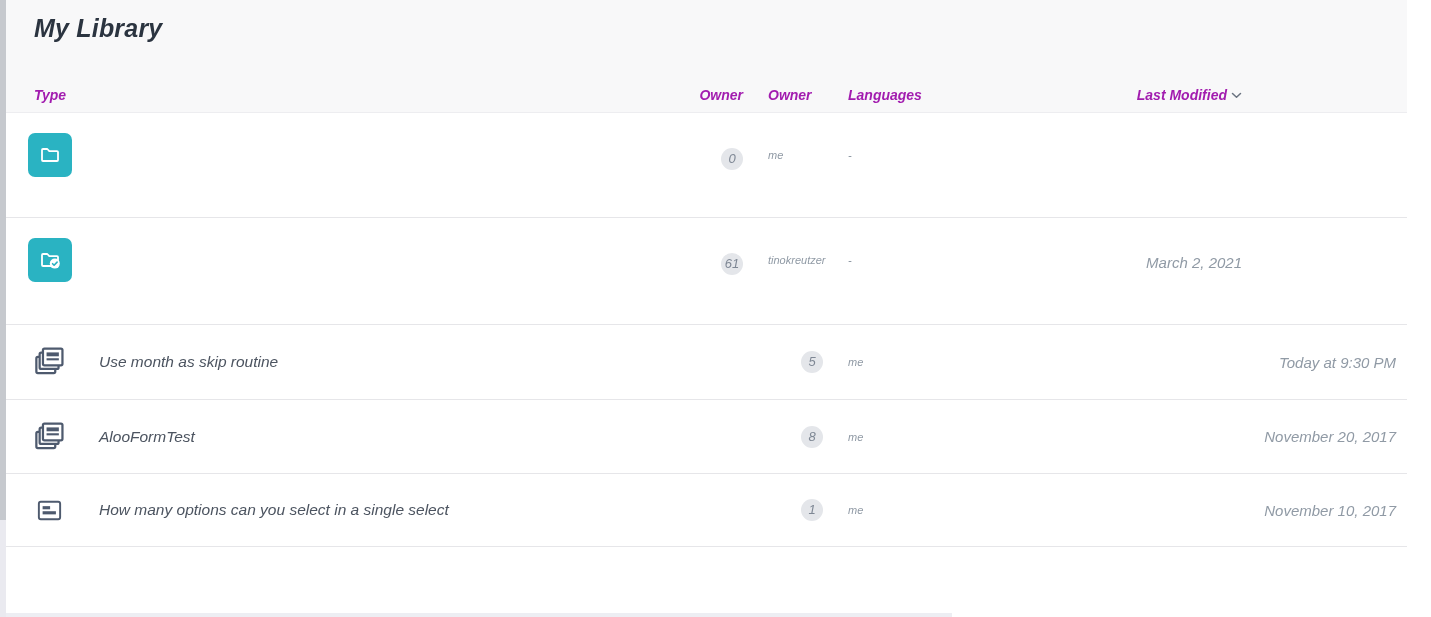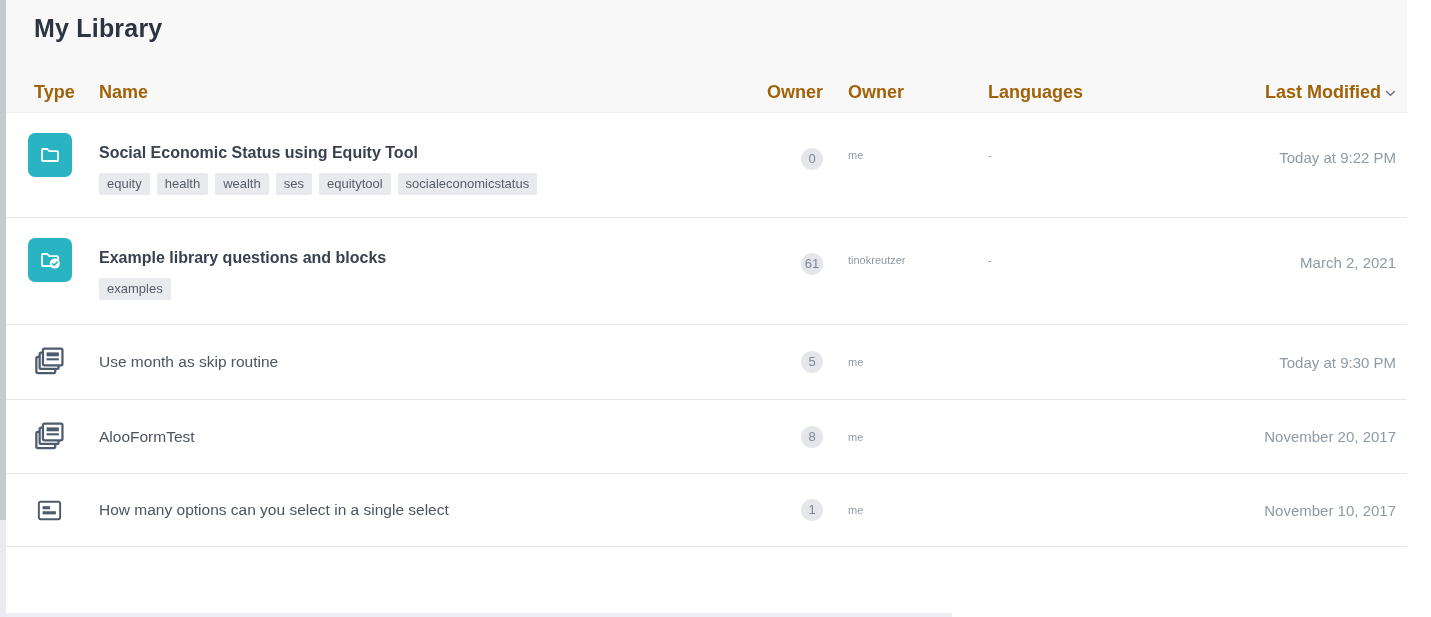"My Library" .canvas { font-style: none -> italic }
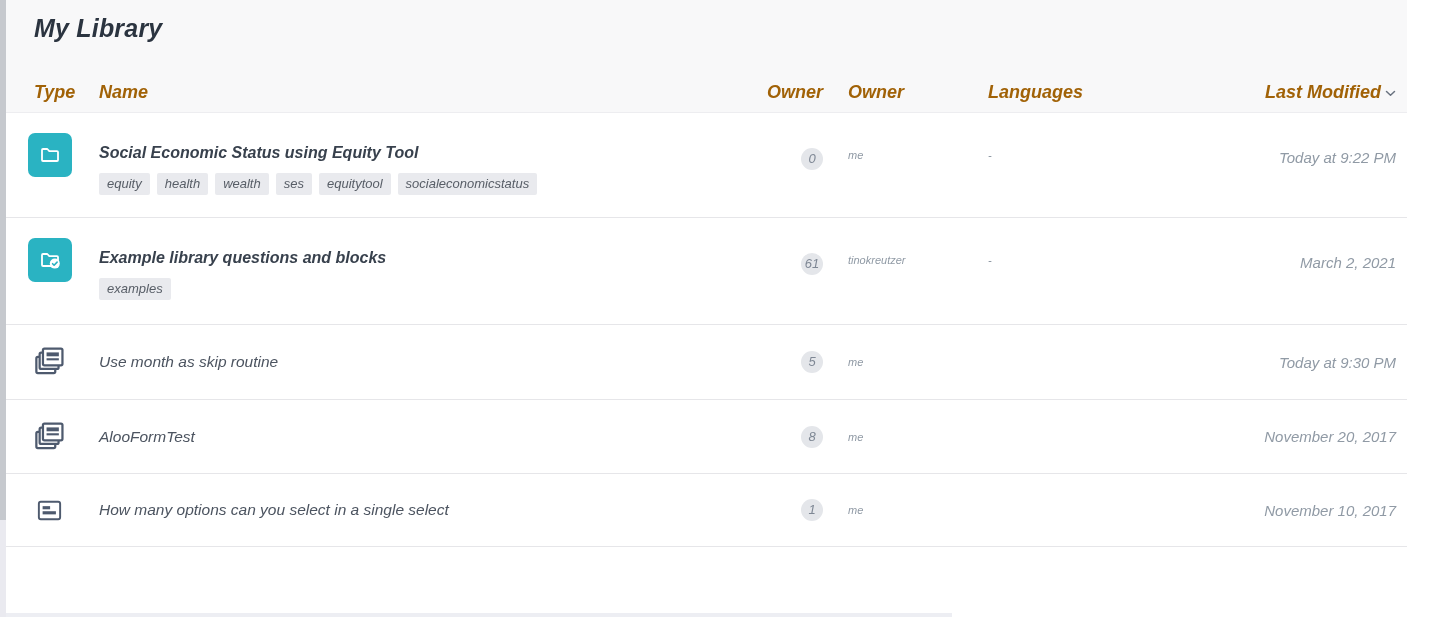"Type" .col-h { color: #a16207 -> #a21caf; font-size: 18px -> 14px }
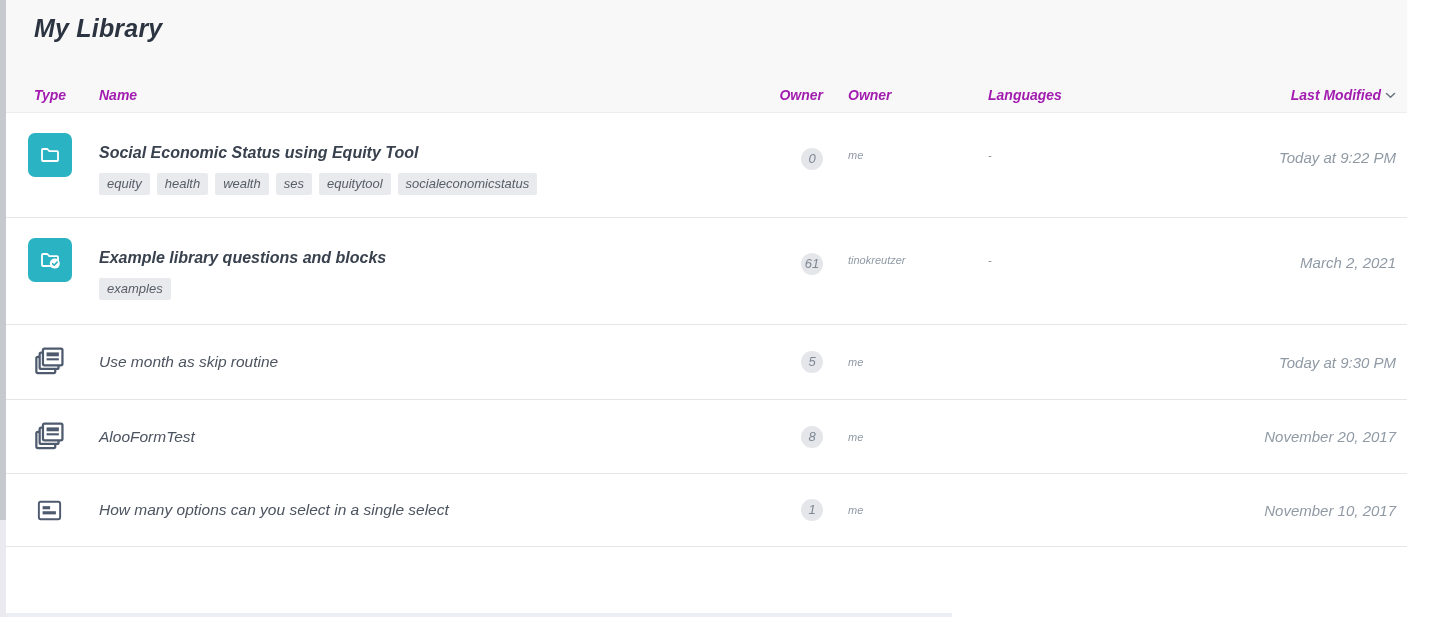"Name" div.col-h { html: <div>Name</div> -> none }
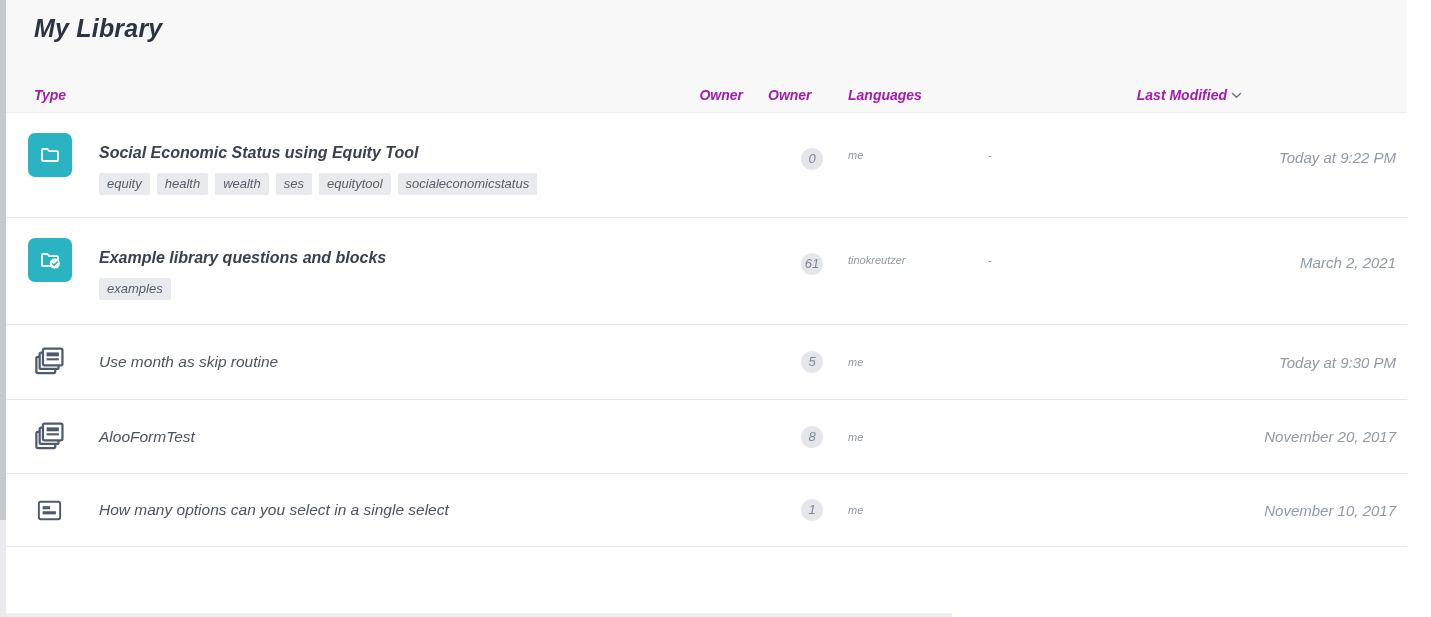"Social Economic Status using Equity" div.cell-name { html: <div> <div>Social Economic Status using Equity Tool</div> <div> <span>equity</span><span>health</span><span>wealth</span><span>ses</span><span>equitytool</span><span>socialeconomicstatus</span> </div> </div> -> none }
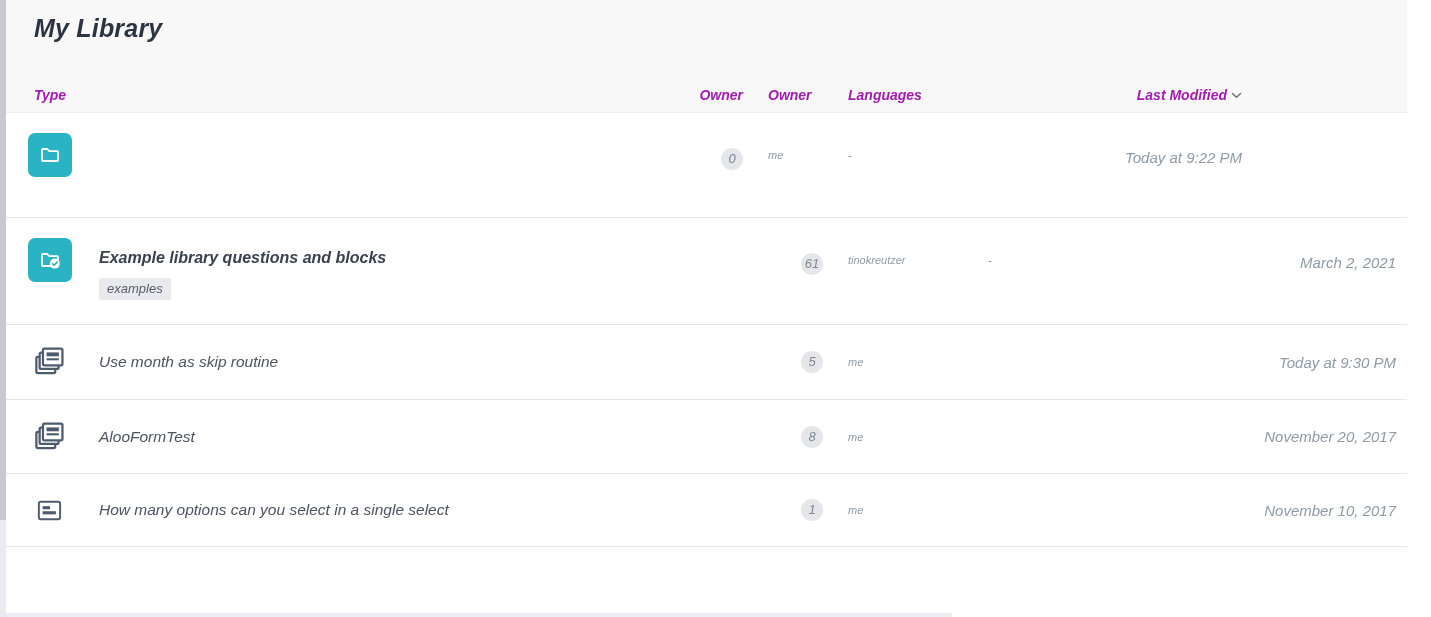"Today at 9:22 PM" div.cell-mod { html: <div>Today at 9:22 PM</div> -> none }
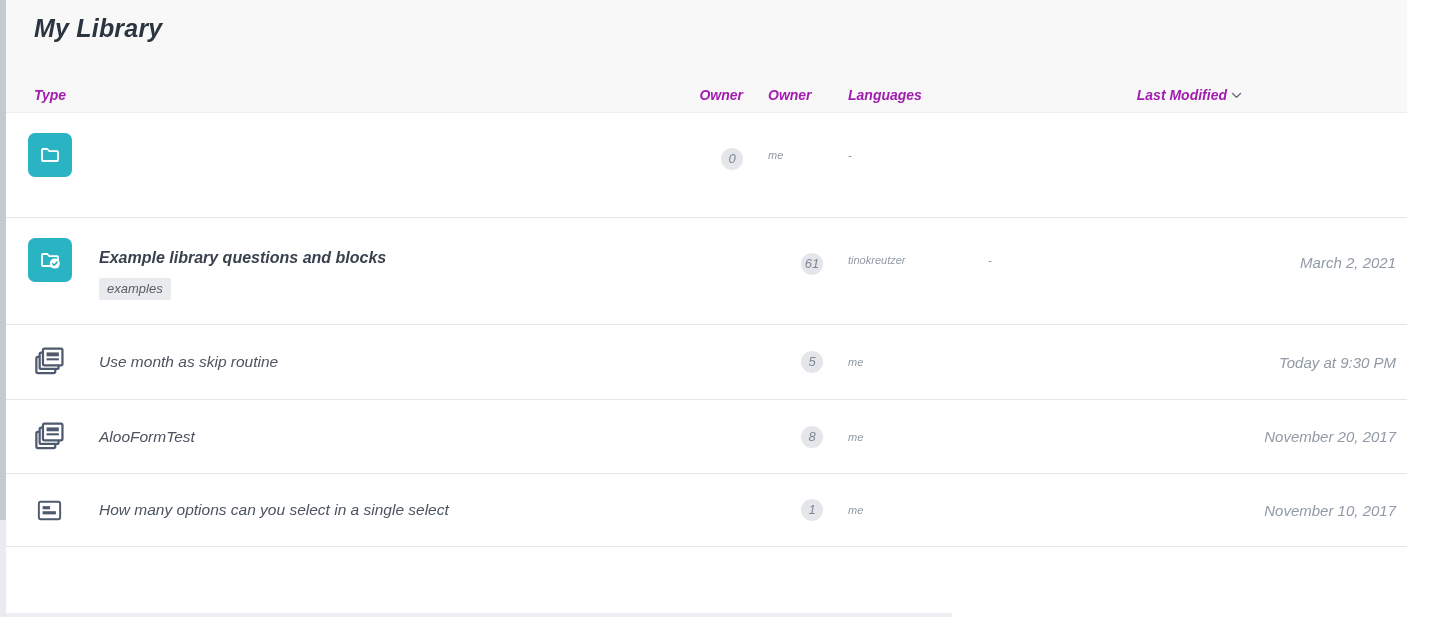"Example library questions and blocks" div.cell-name { html: <div> <div>Example library questions and blocks</div> <div> <span>examples</span> </div> </div> -> none }
